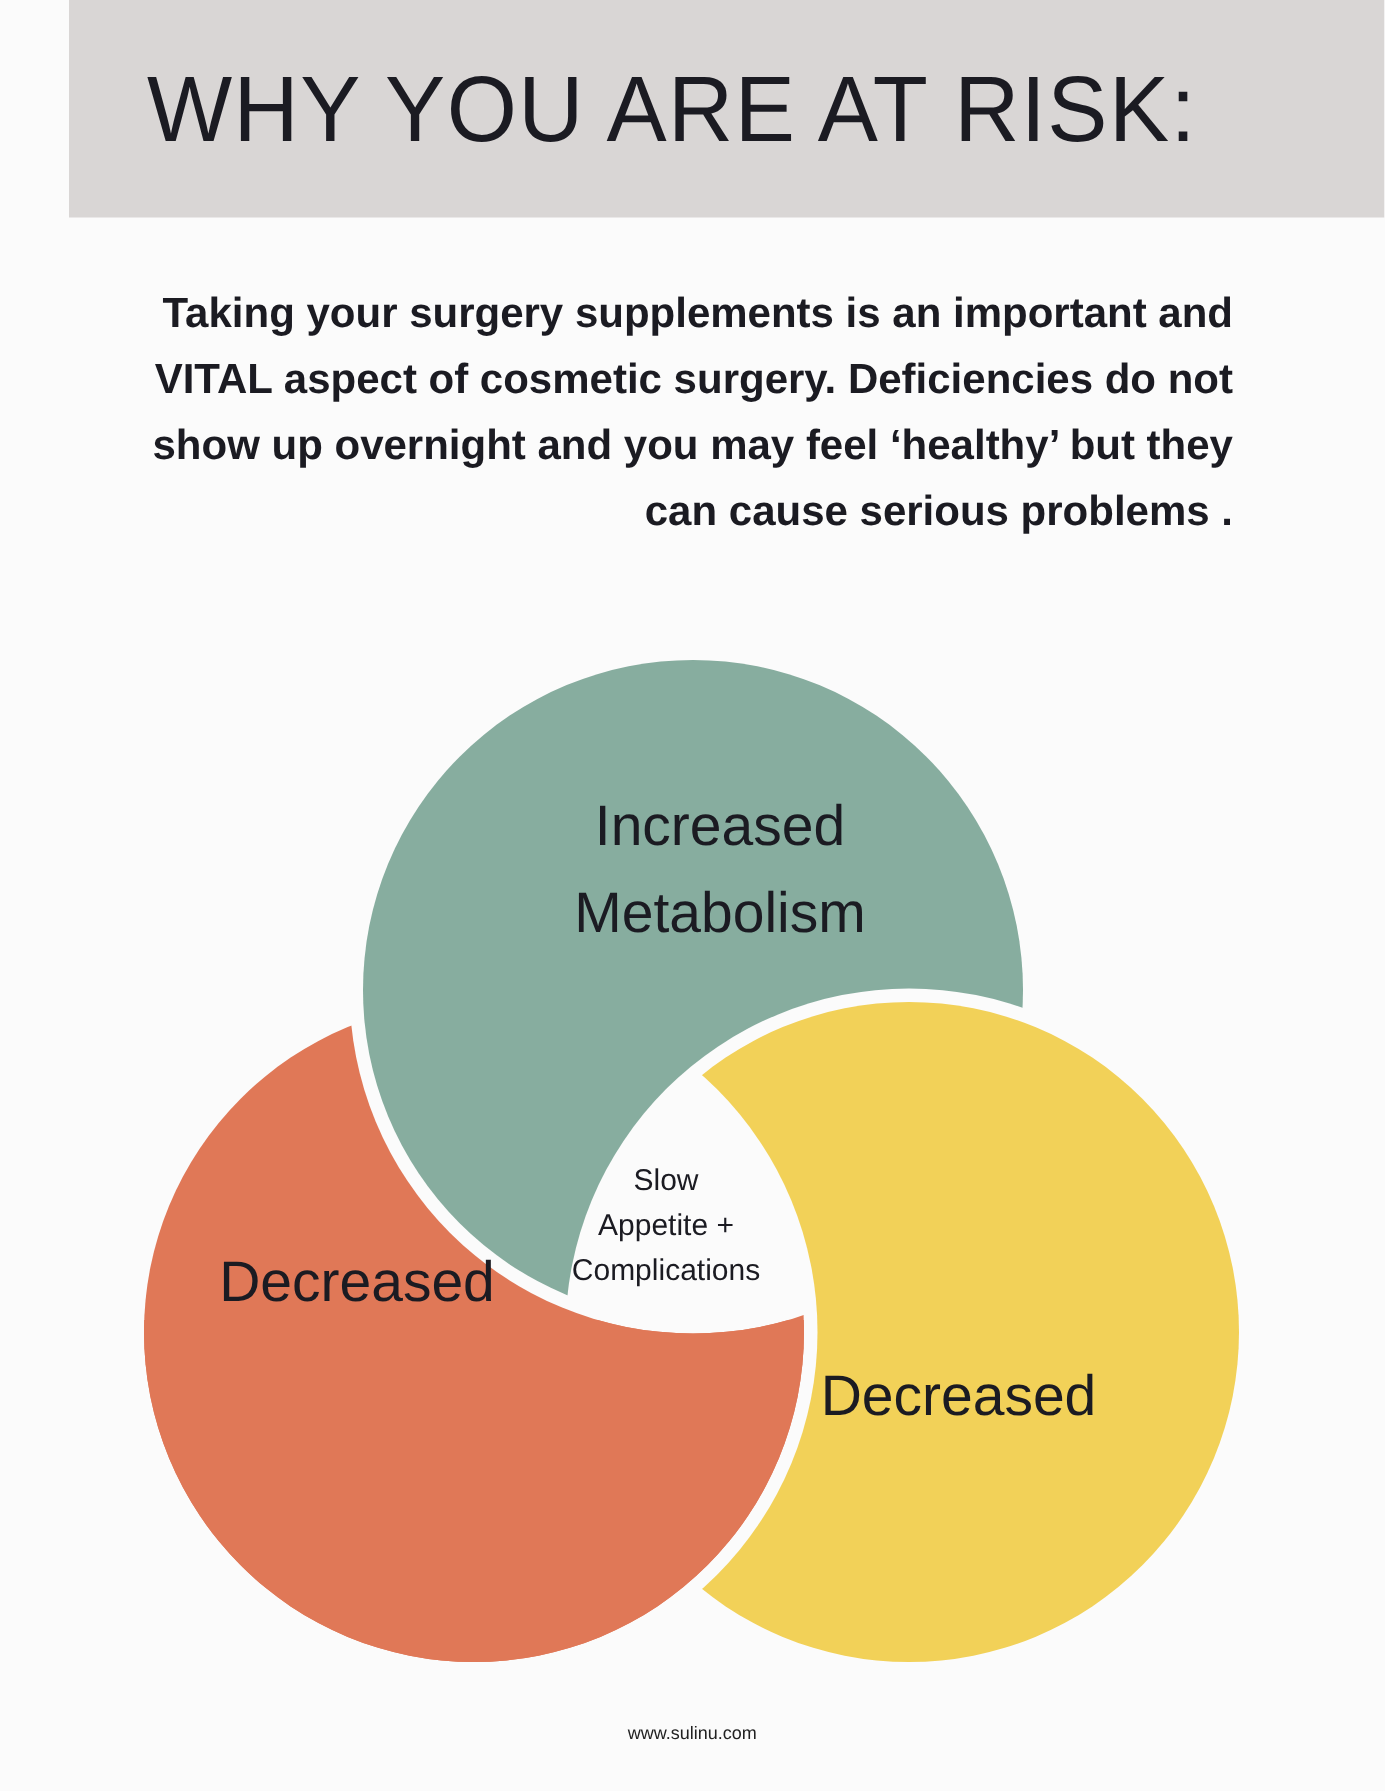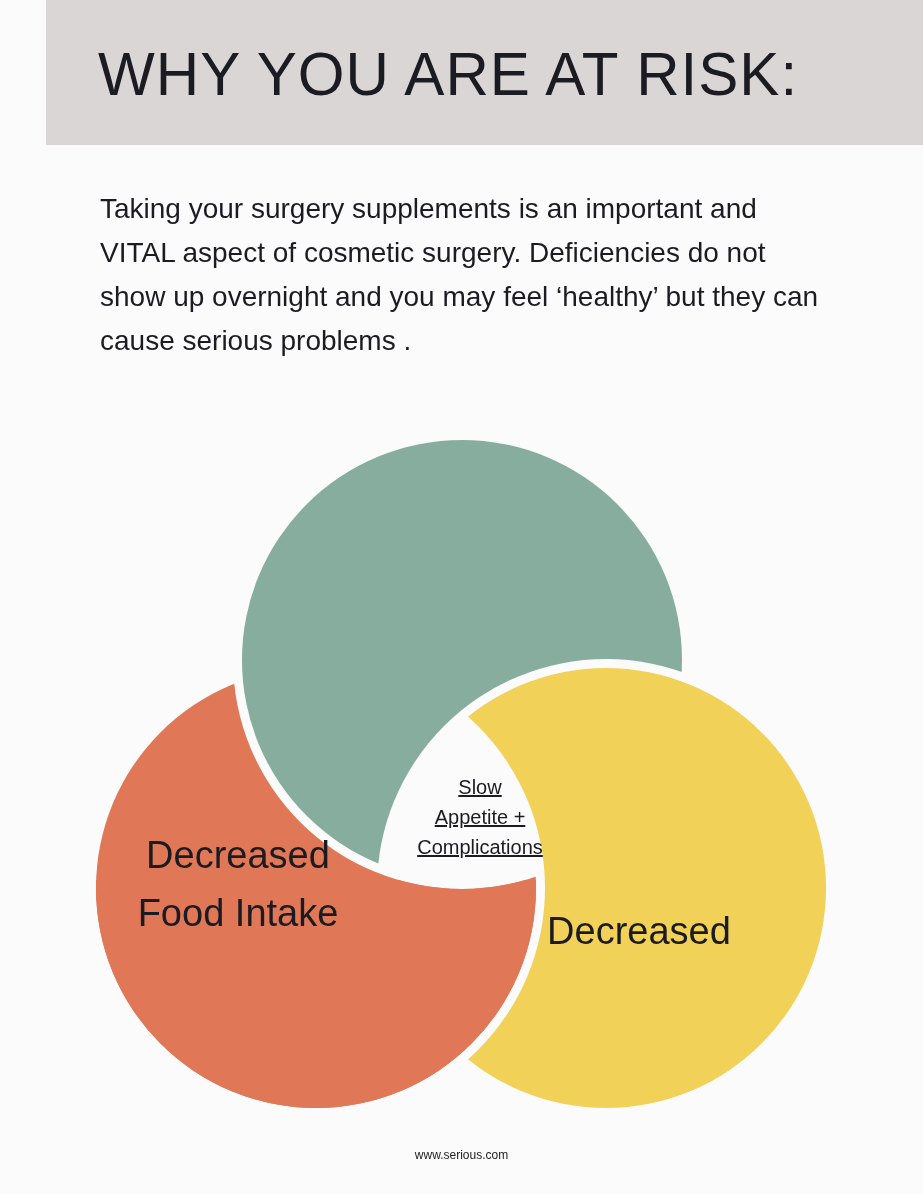"Taking your surgery supplements is" .intro { font-weight: 400 -> 700; text-align: left -> right }
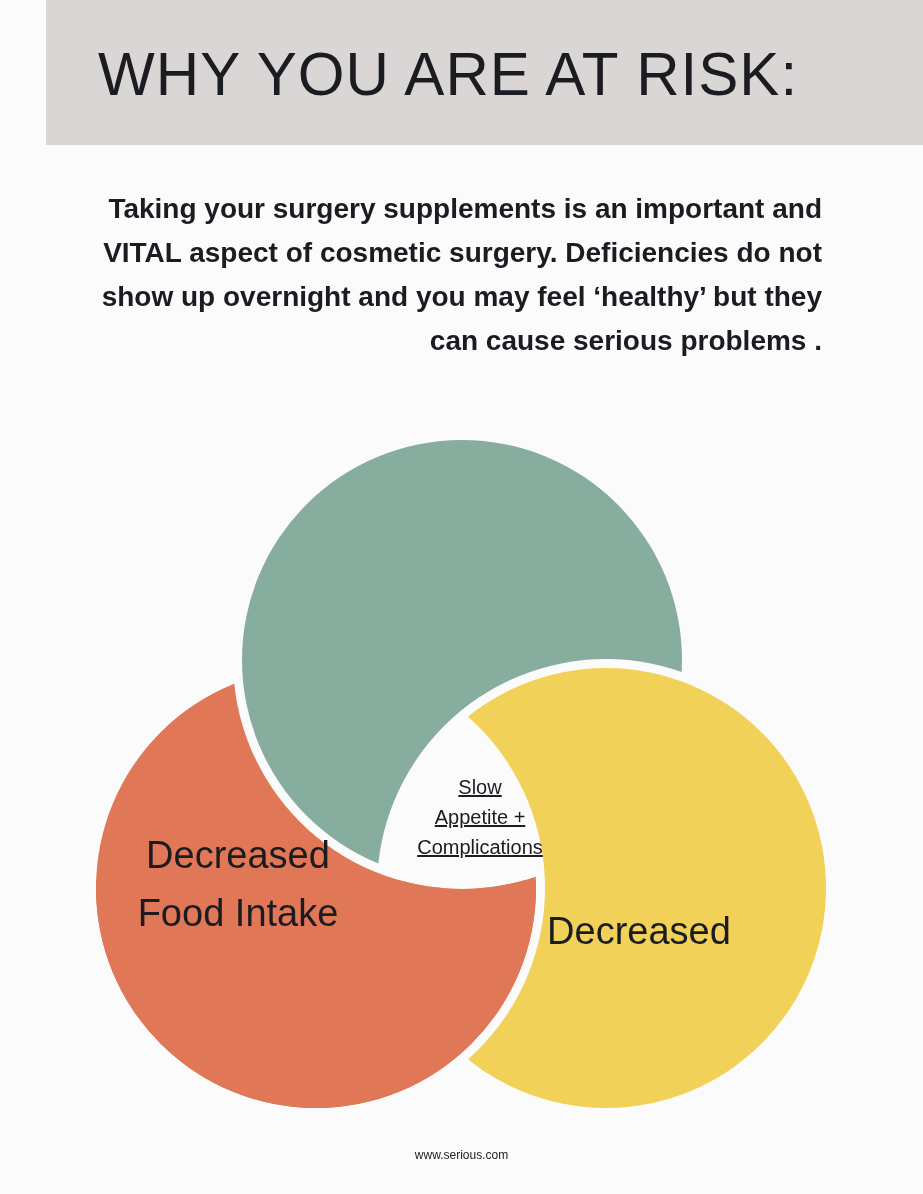"Increased" div { html: none -> <div>Increased</div> }
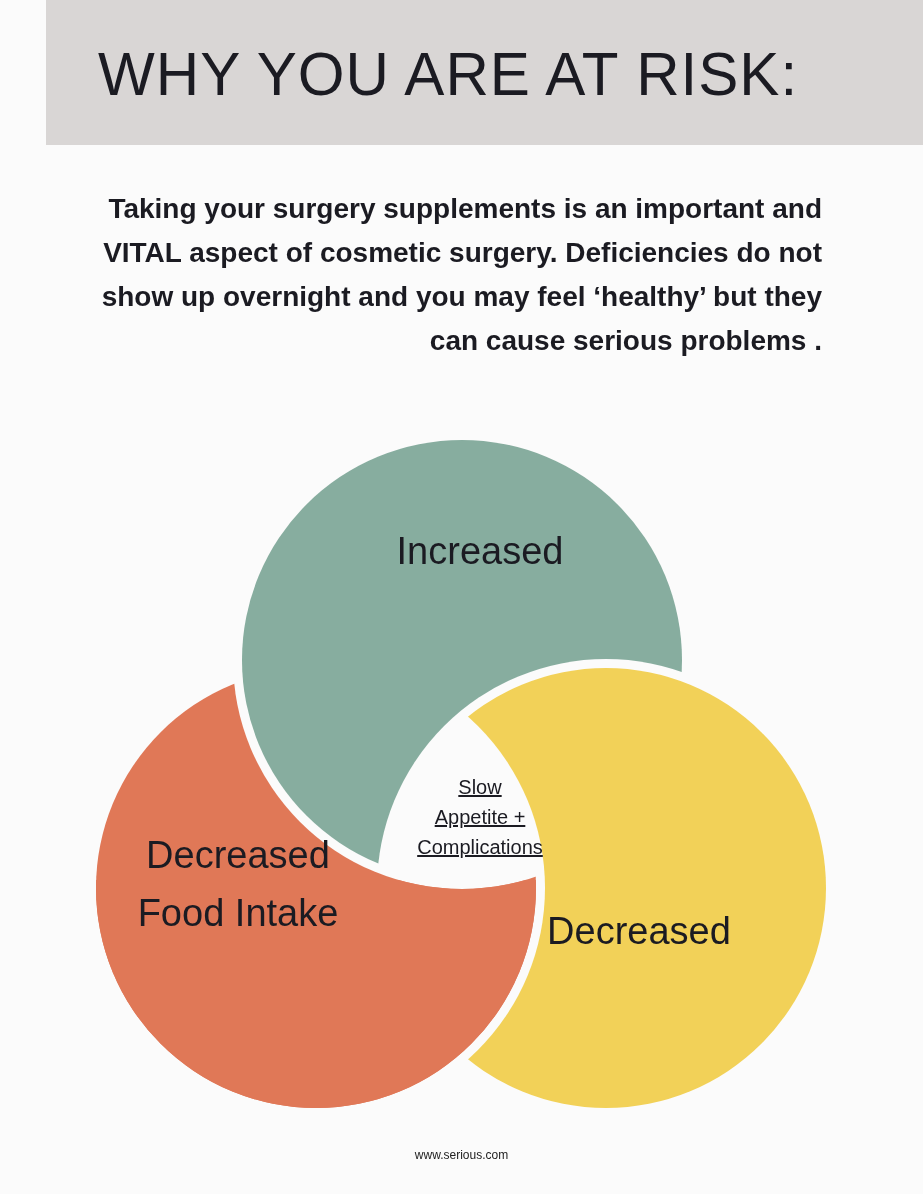"Metabolism" div { html: none -> <div>Metabolism</div> }
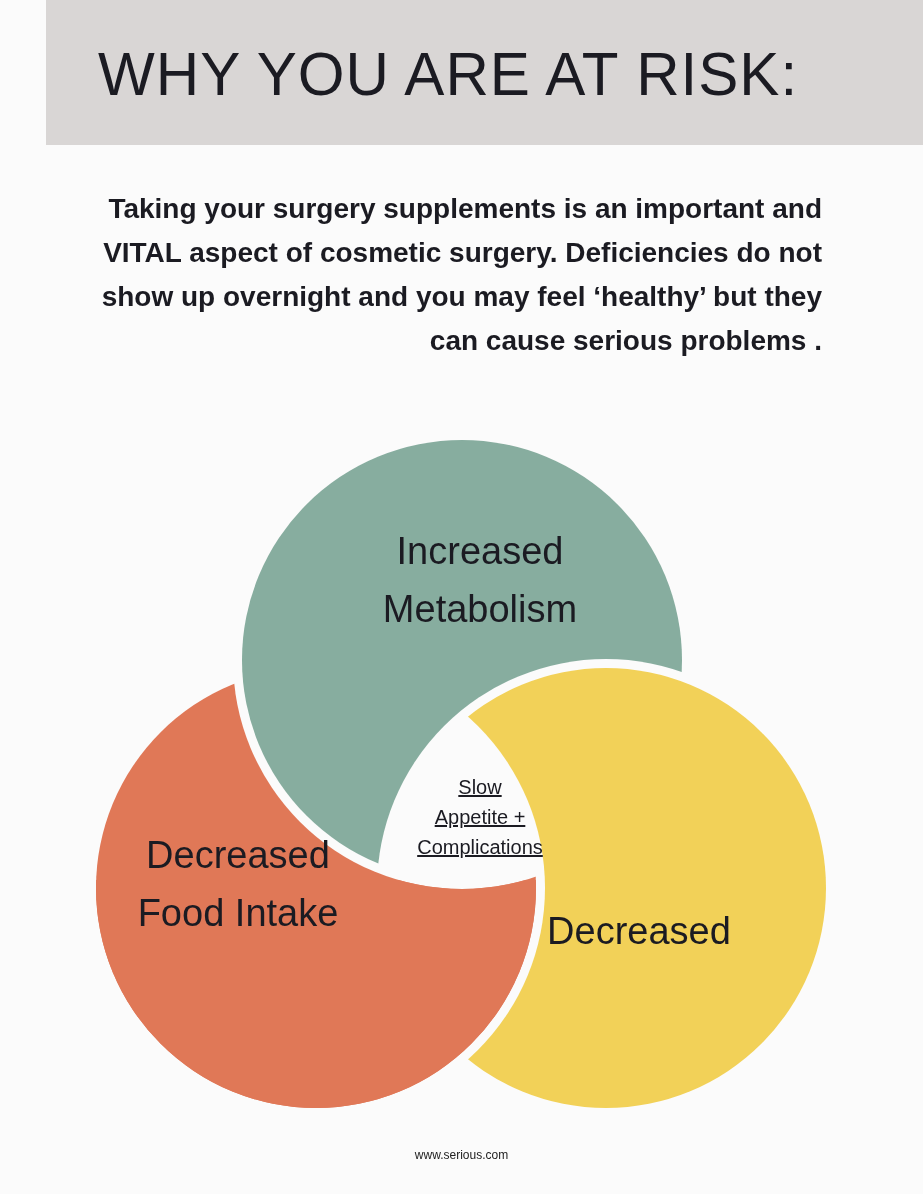"Slow" div.center-label { left: 400px -> 364px; text-decoration: underline -> none }
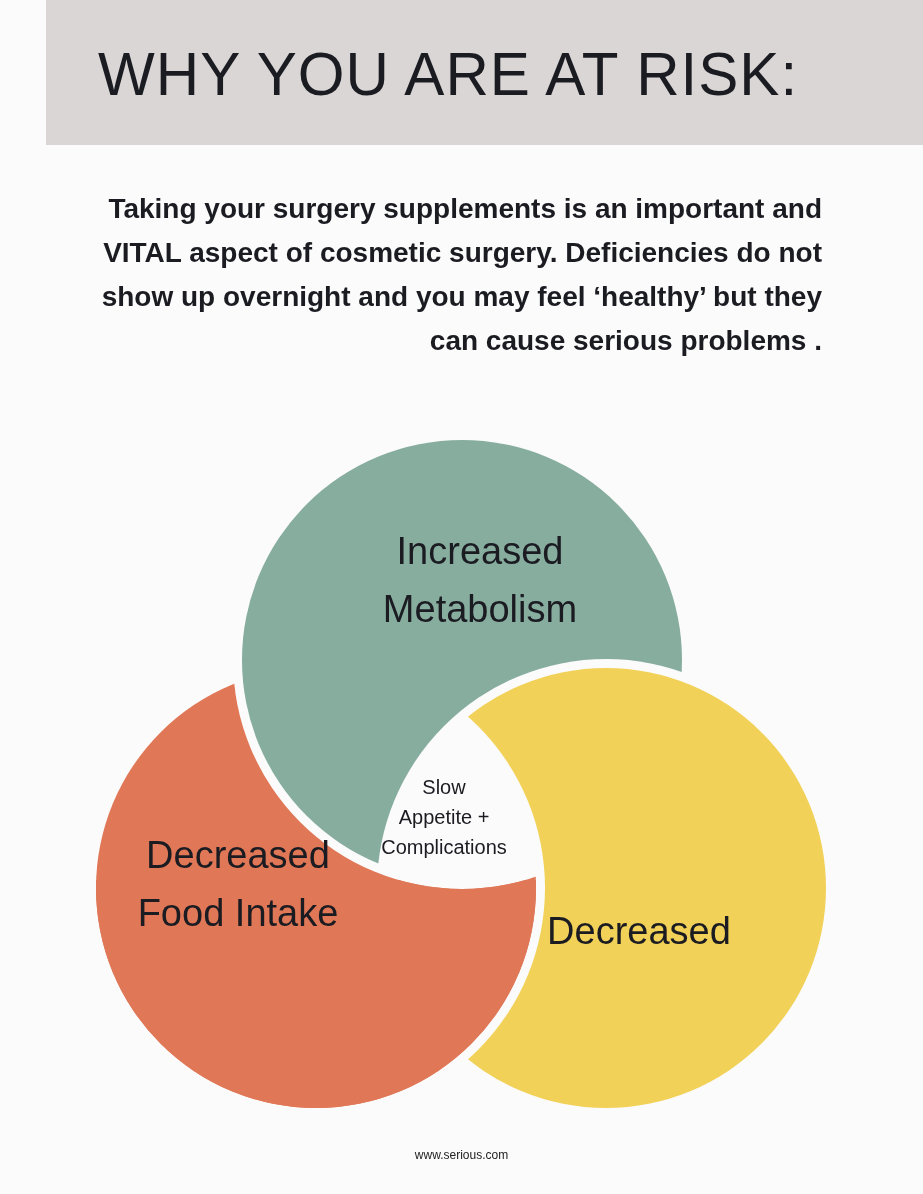"Food Intake" div { html: <div>Food Intake</div> -> none }
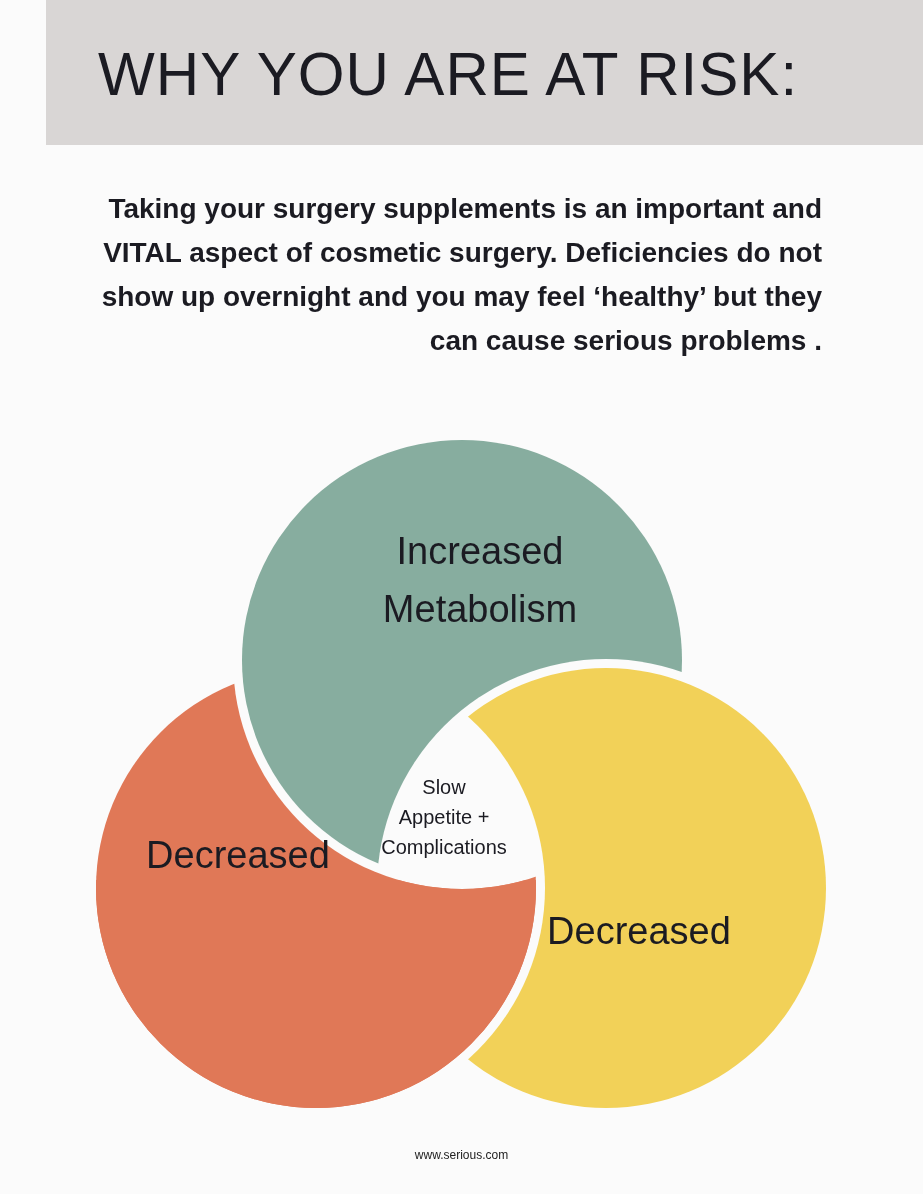"www.serious.com" div.footer { text: www.serious.com -> www.sulinu.com }
